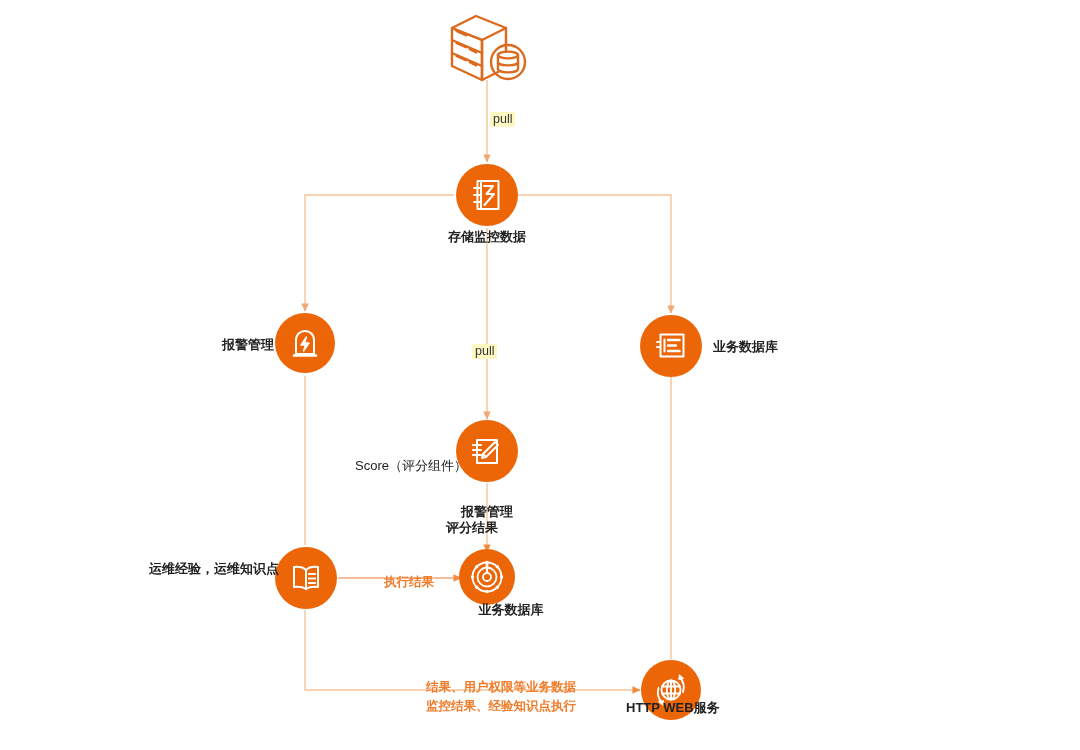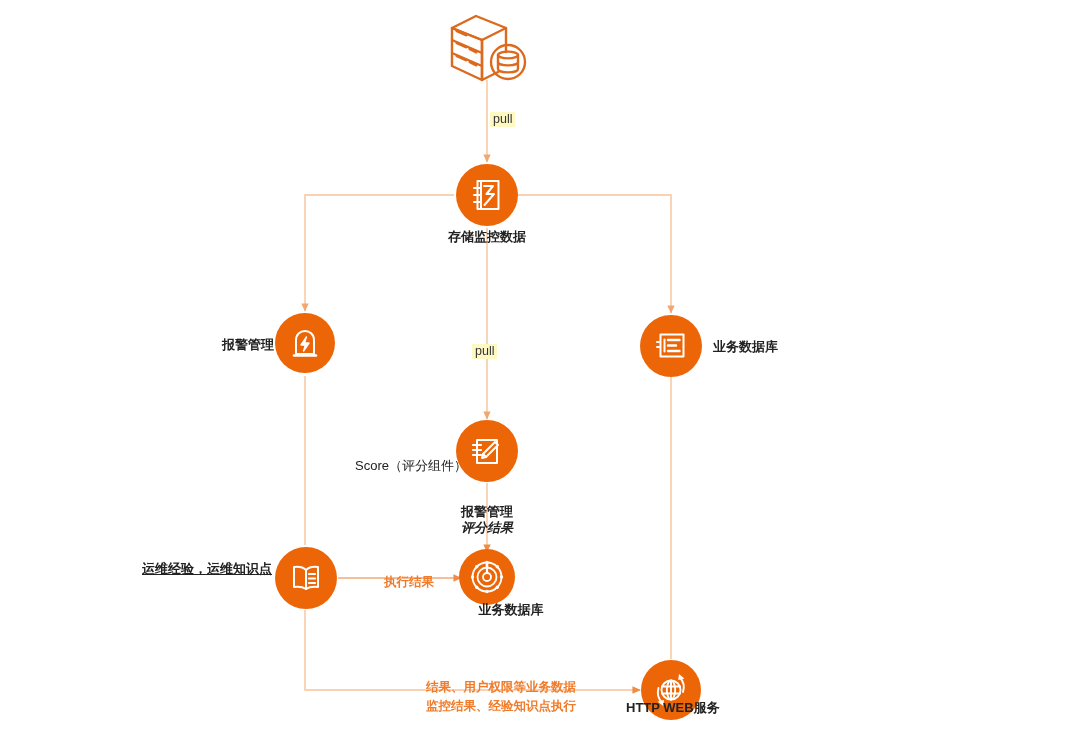"评分结果" div.nodelabel { font-style: italic -> none; left: 447px -> 432px }
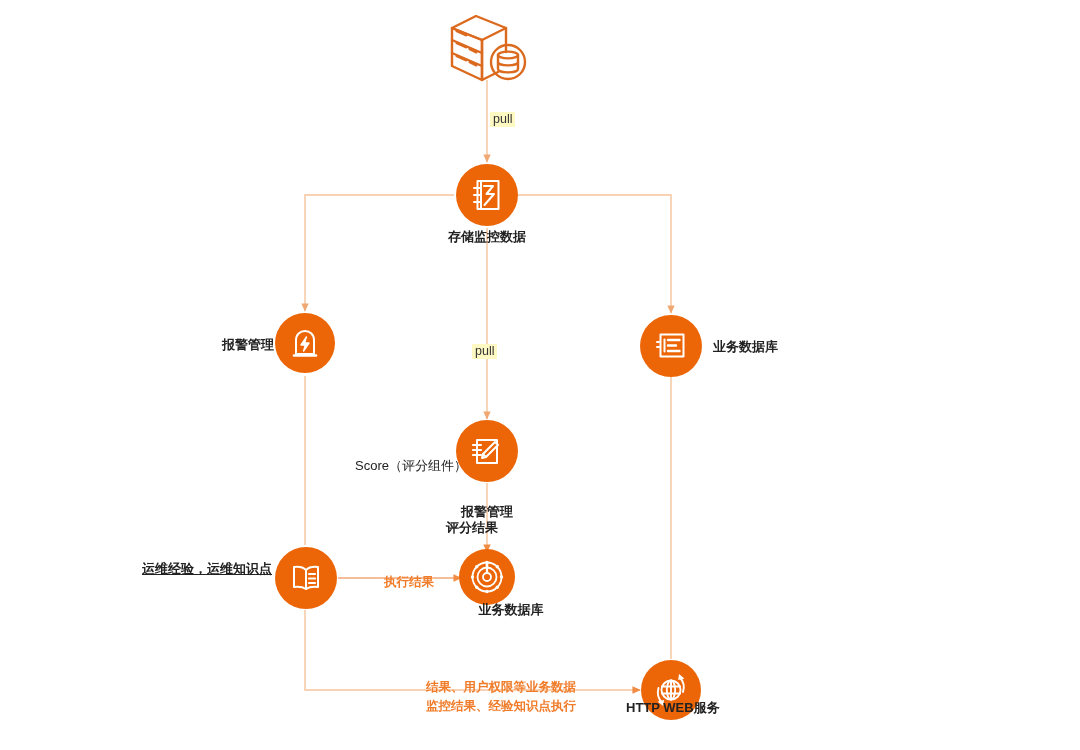"运维经验，运维知识点" div.nodelabel { left: 142px -> 149px; text-decoration: underline -> none }
